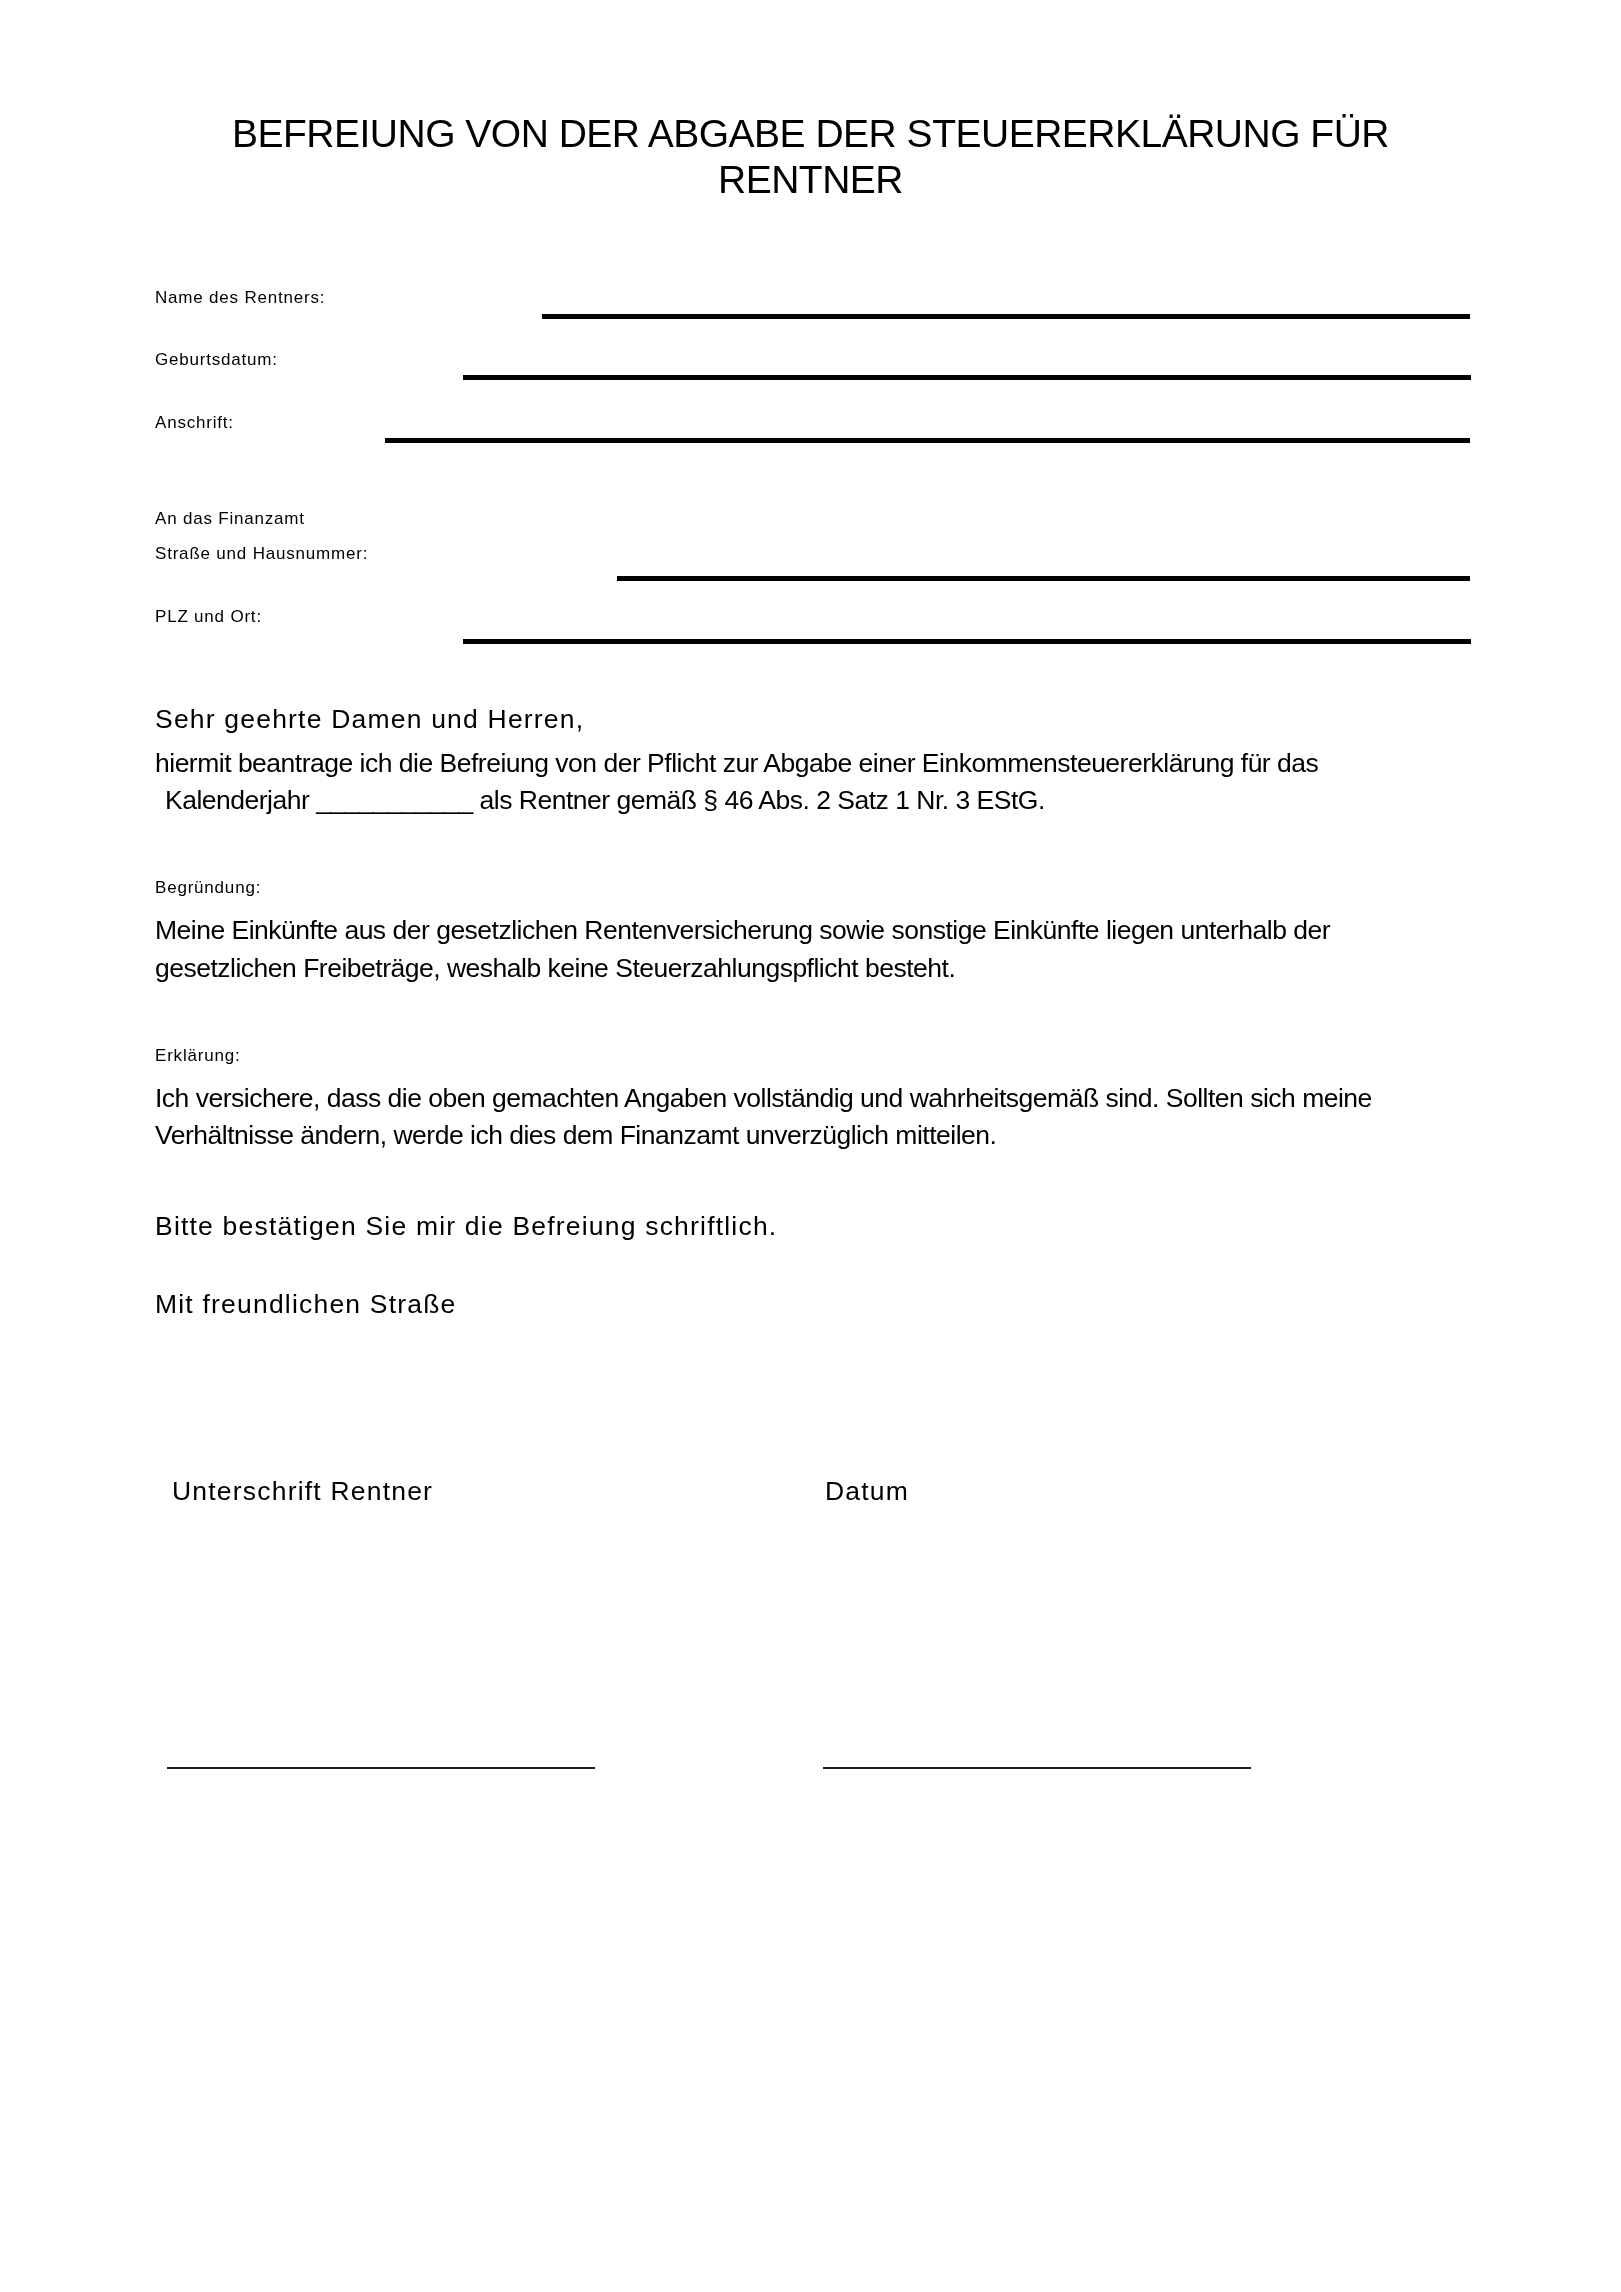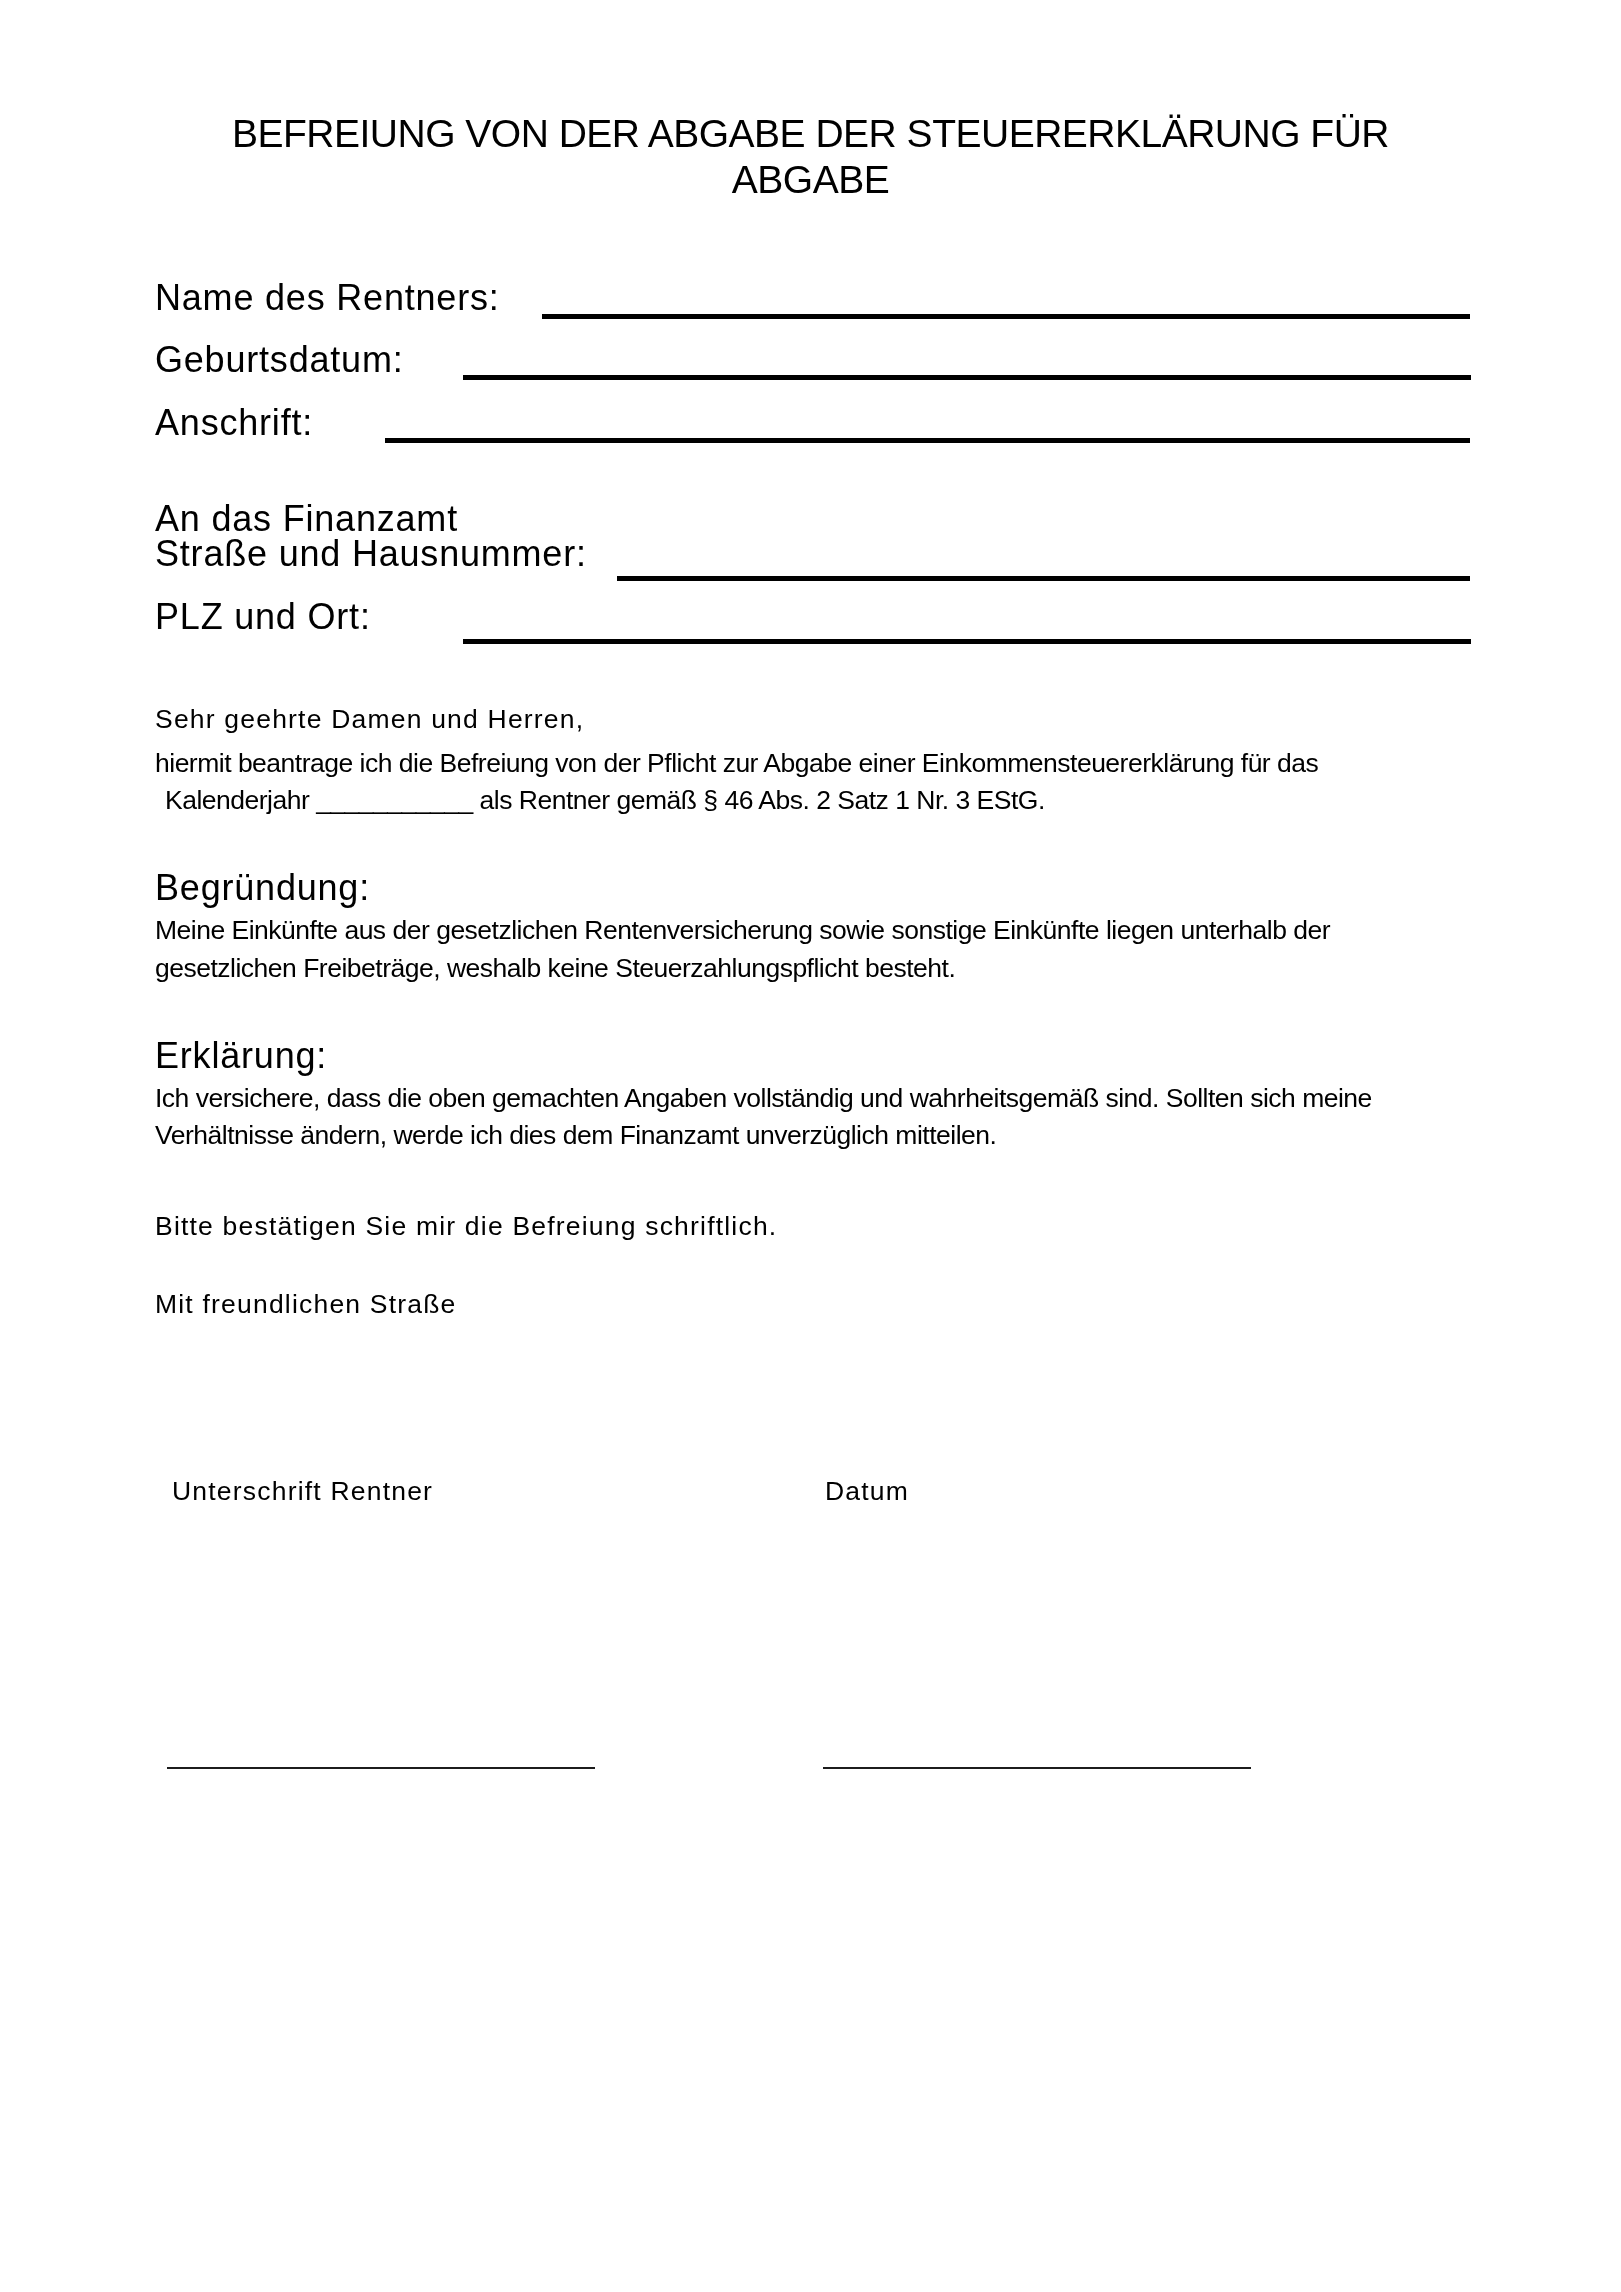"ABGABE" div.abs { text: ABGABE -> RENTNER }
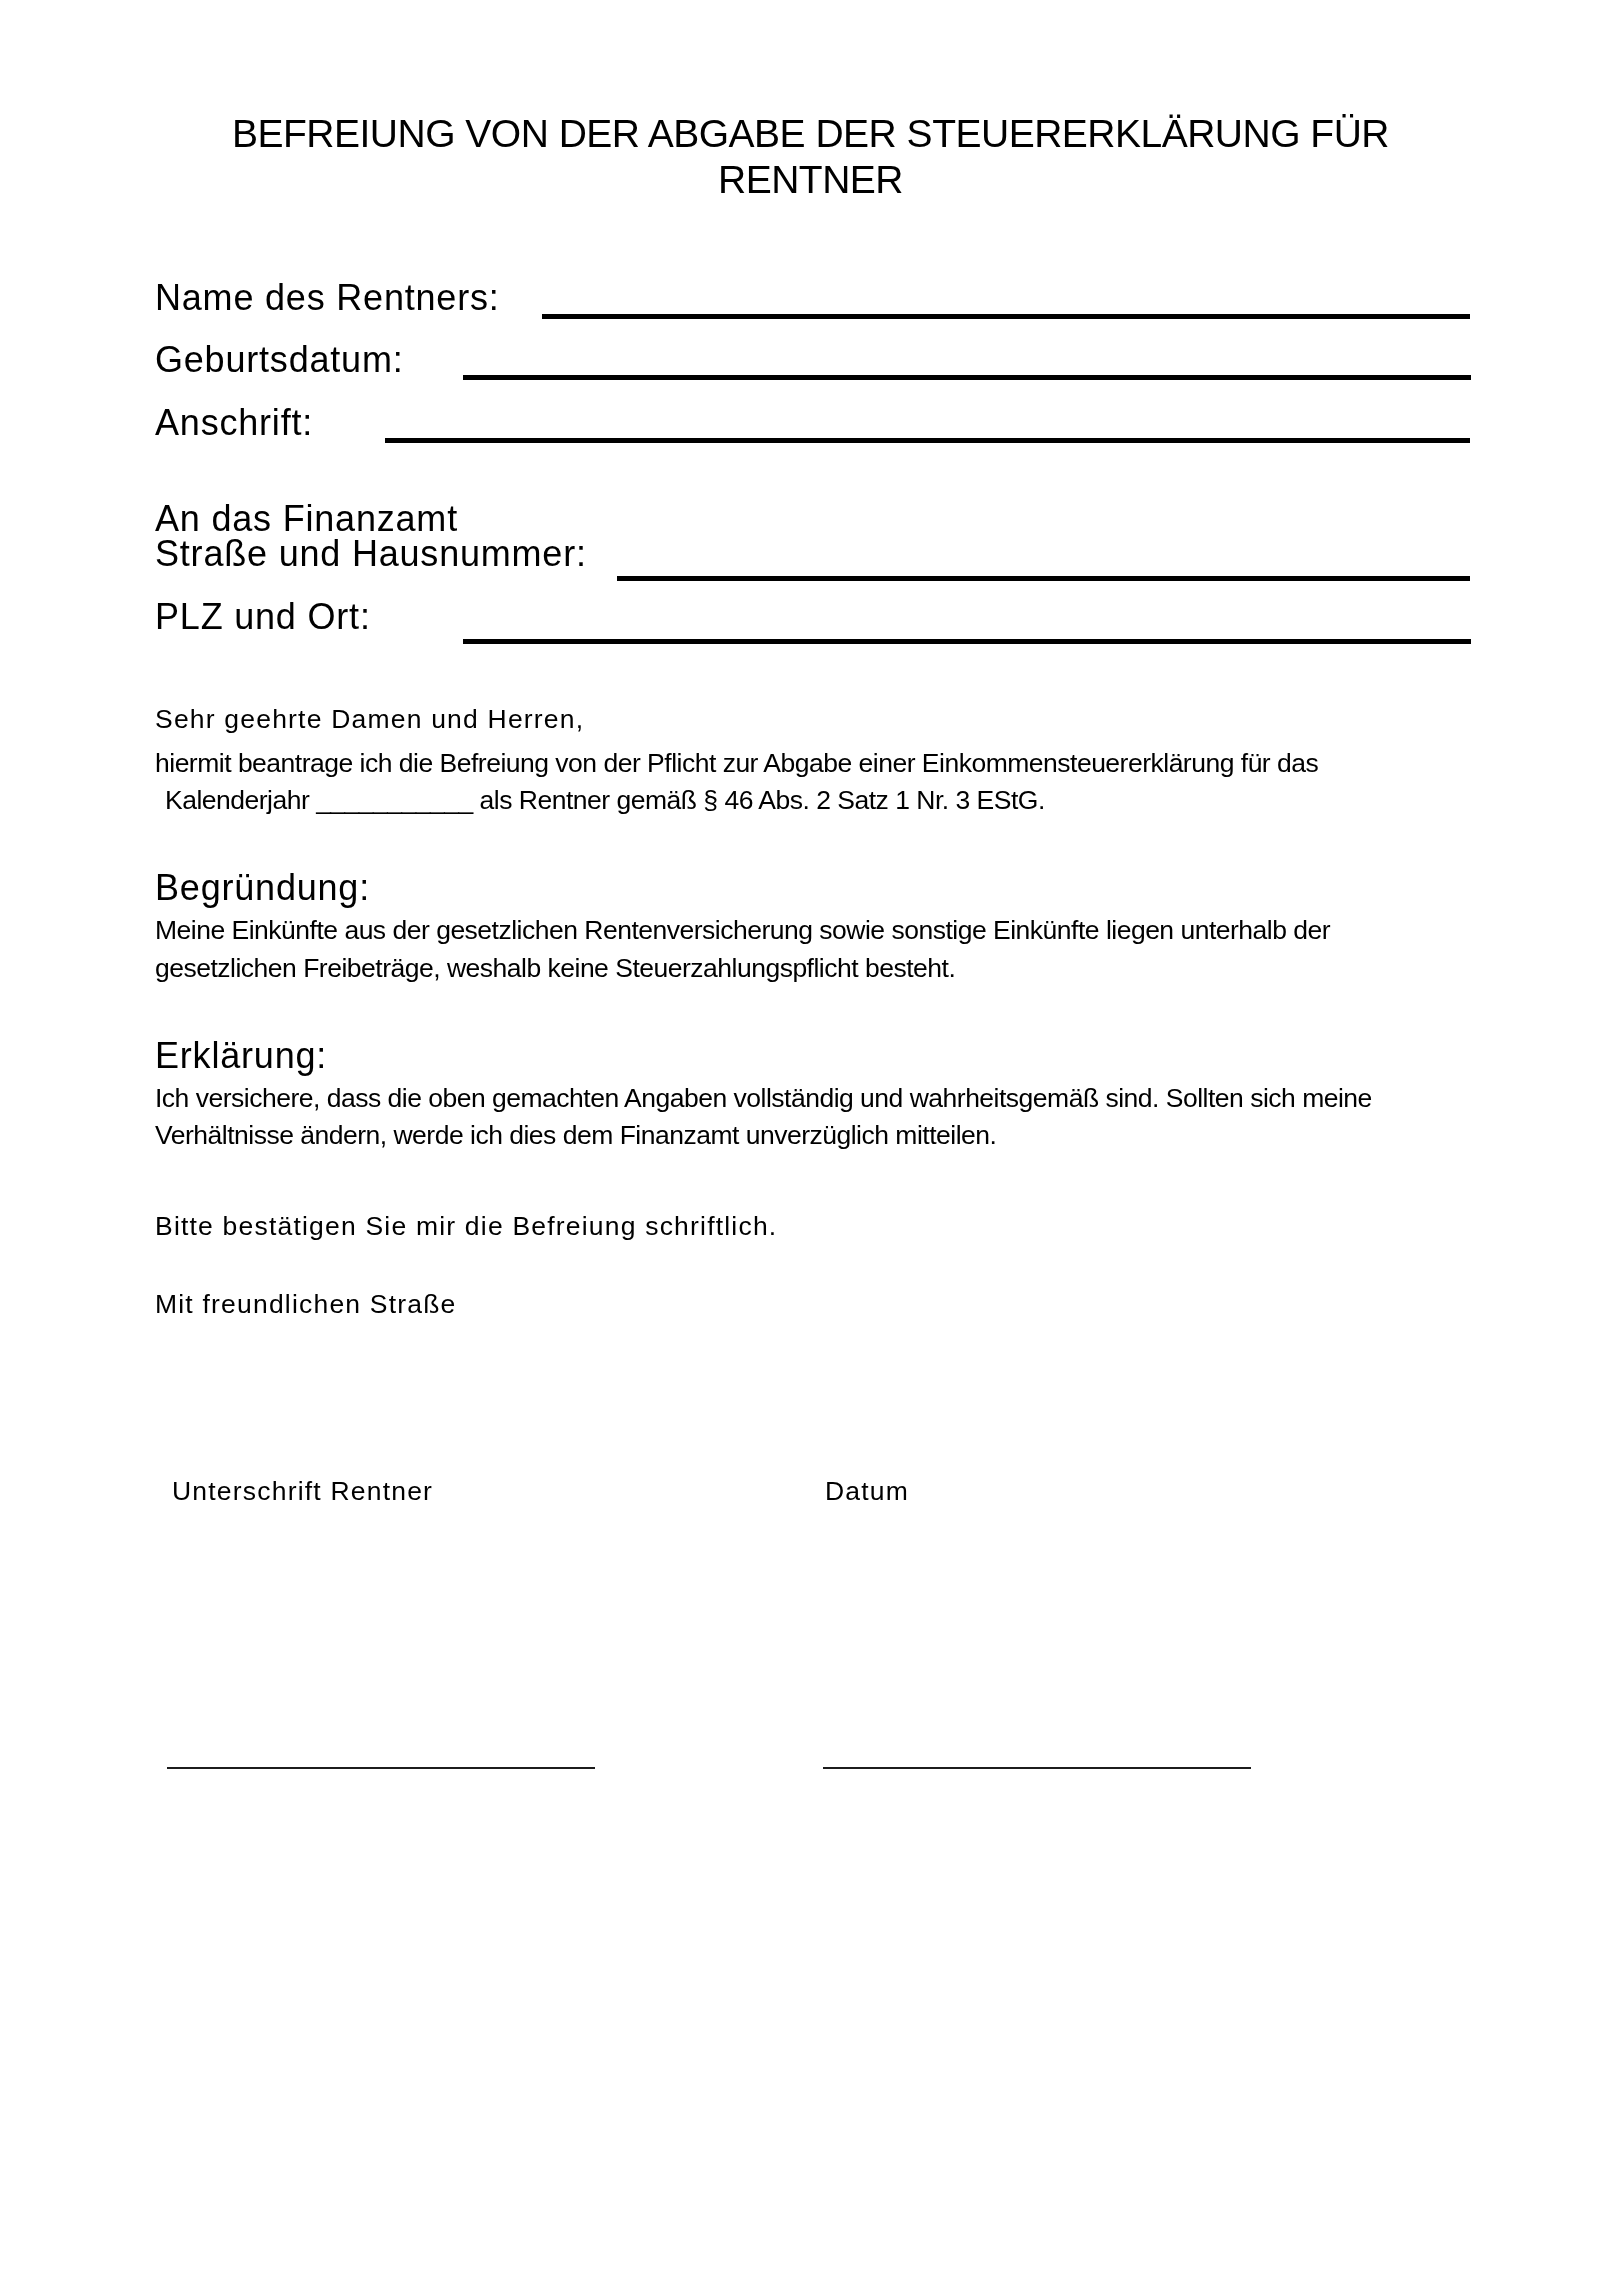"Name des Rentners:" .label { font-size: 36px -> 17px }
